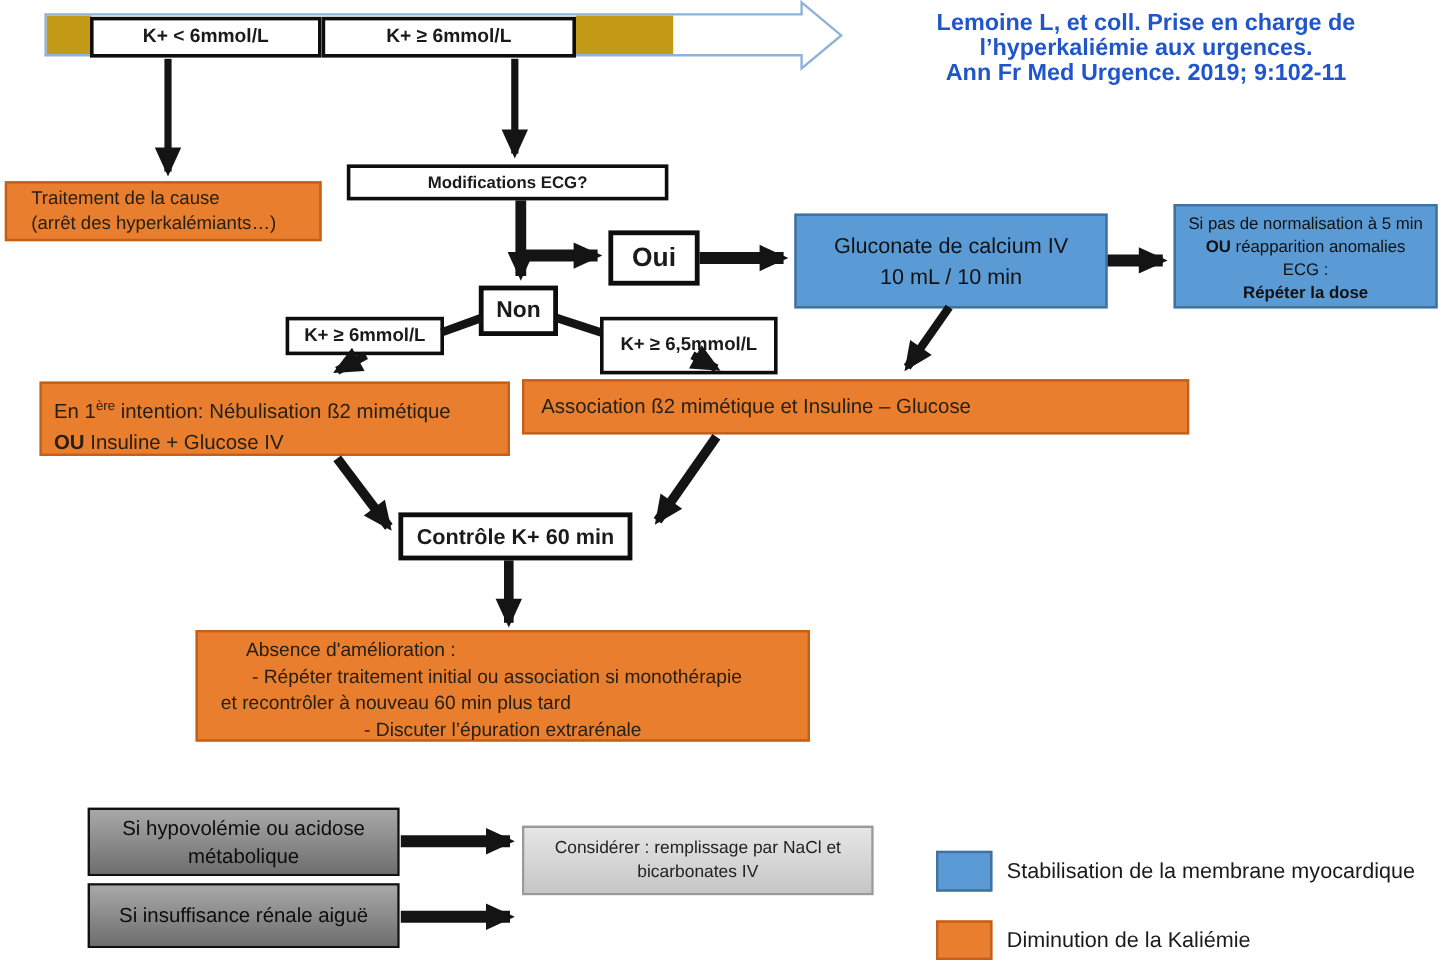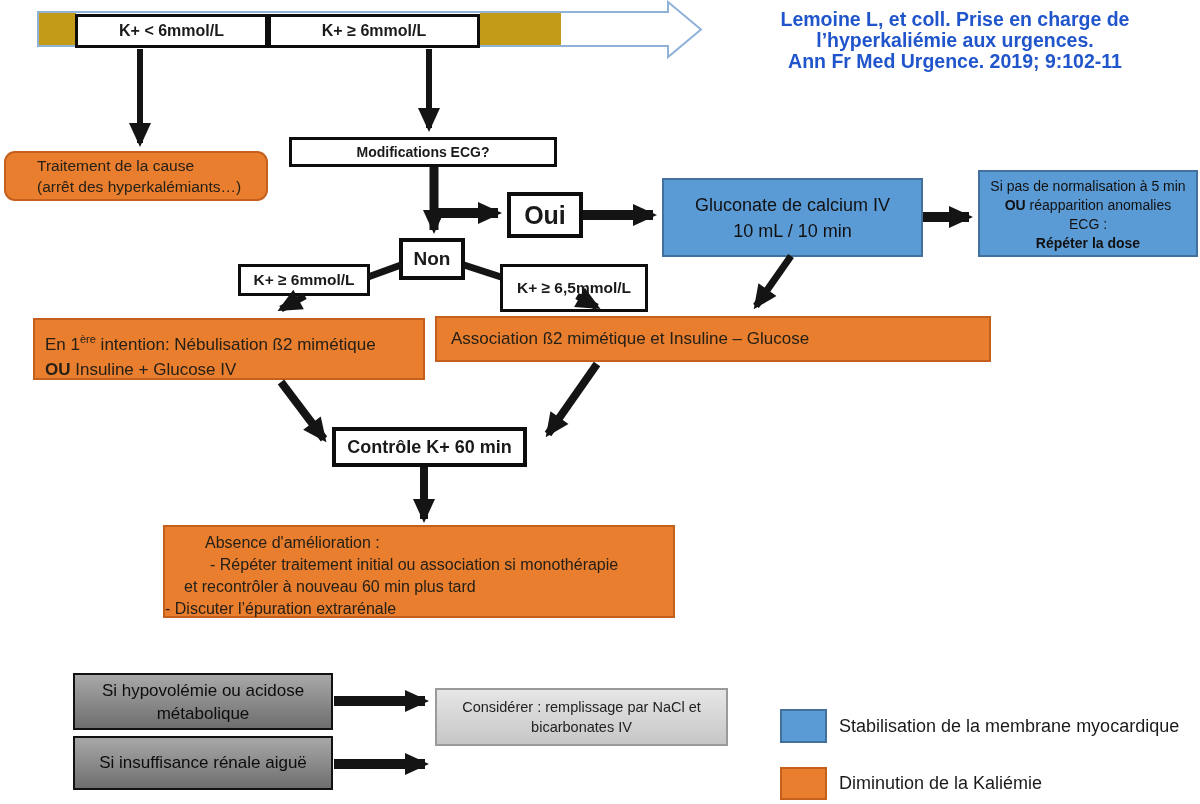"Traitement de la cause" #box-traitement { border-radius: 11px -> none; padding-left: 31px -> 20px }
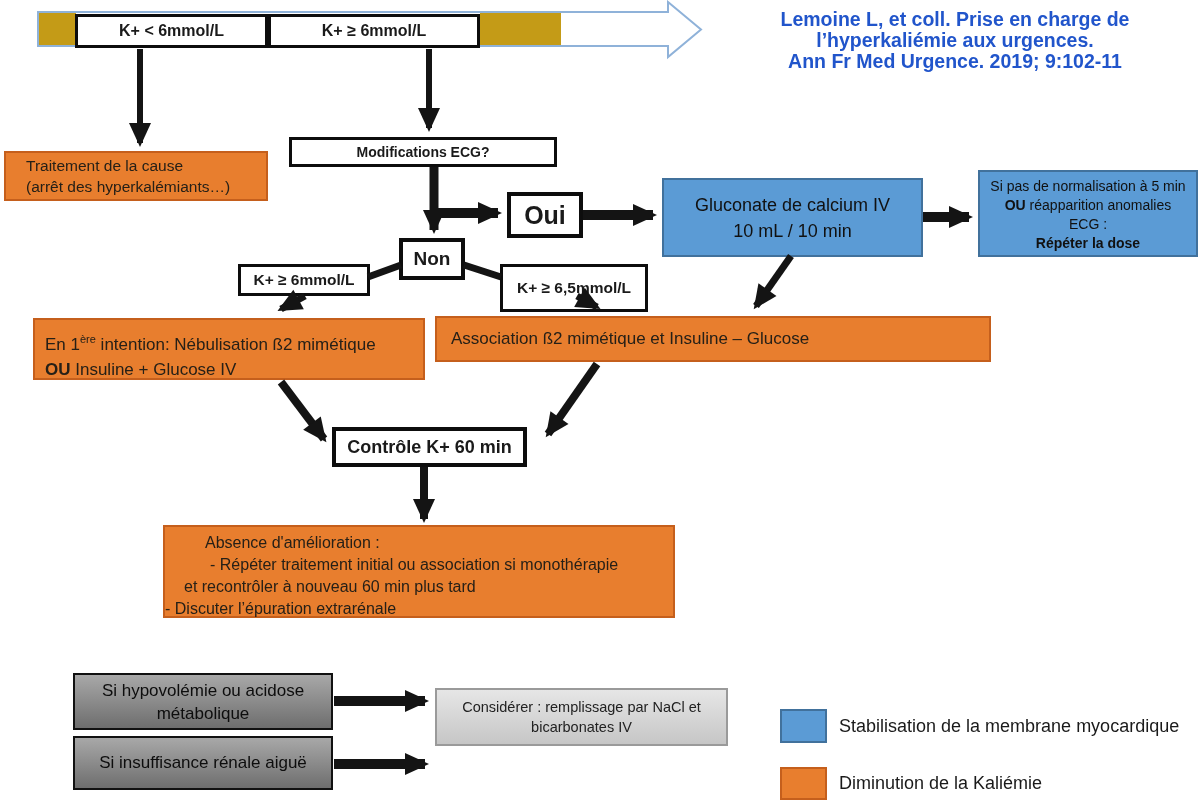"Oui" #box-oui { font-size: 25px -> 22px }
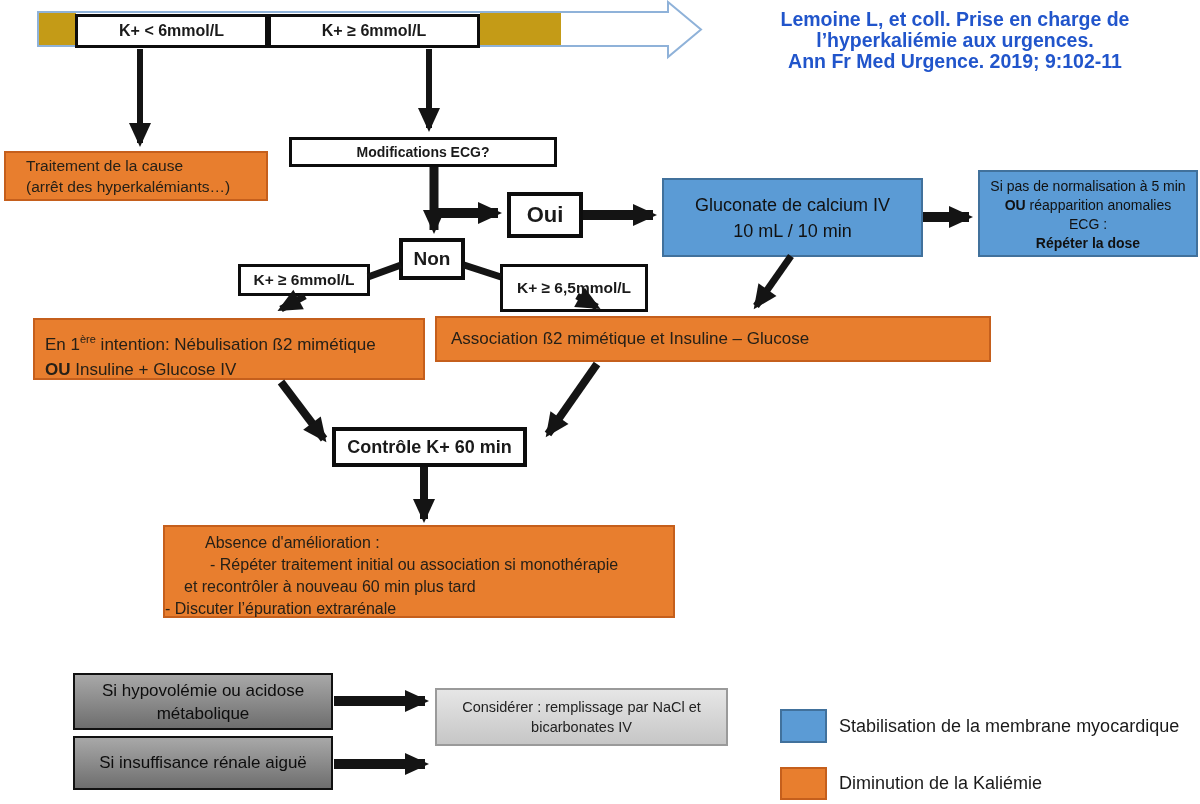"- Discuter l’épuration extrarénale" #box-absence .l4 { text-align: none -> center }
